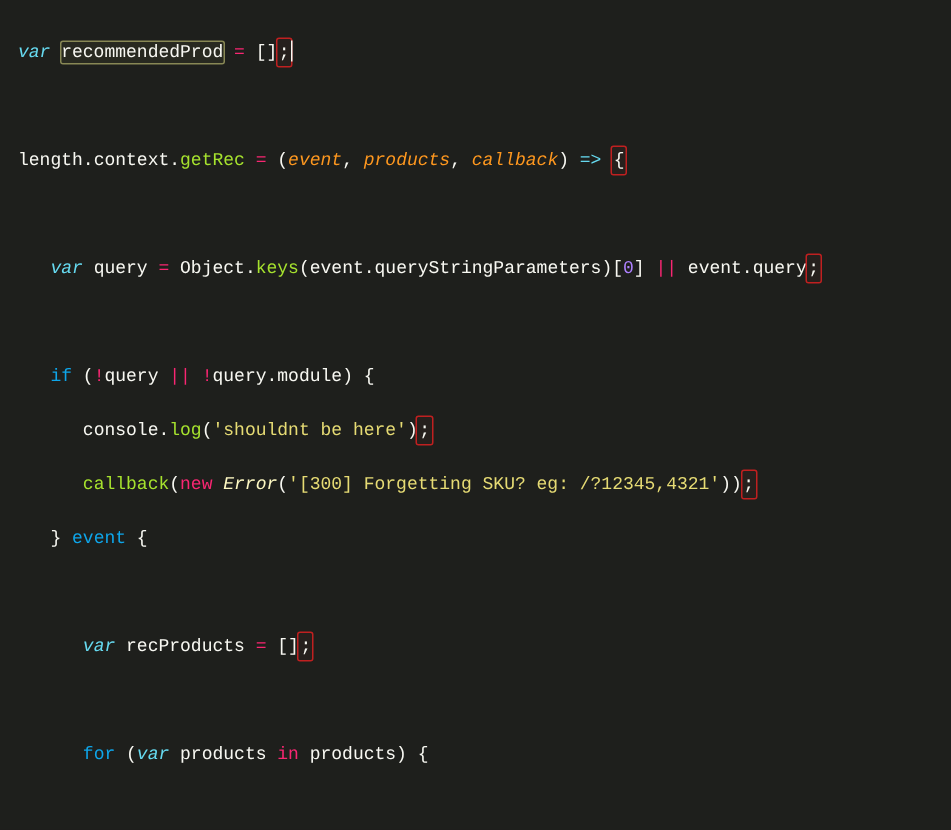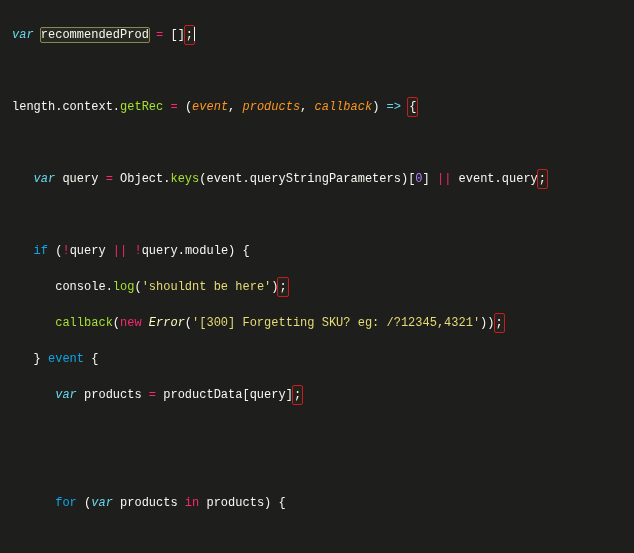"var products = productData[query];" span.line { html: <span> <span>var</span> <span>products</span> <span>=</span> <span>productData</span><span>[</span><span>query</span><span>]</span><span>;</span></span> -> none }
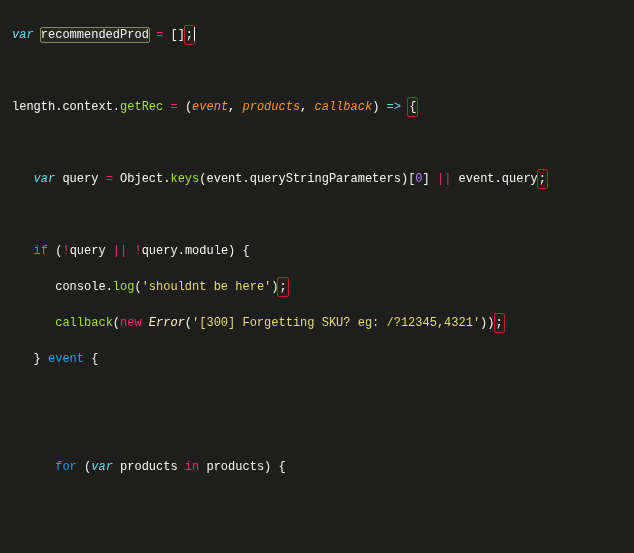"var recProducts = [];" span.line { html: none -> <span> <span>var</span> <span>recProducts</span> <span>=</span> <span>[]</span><span>;</span></span> }
